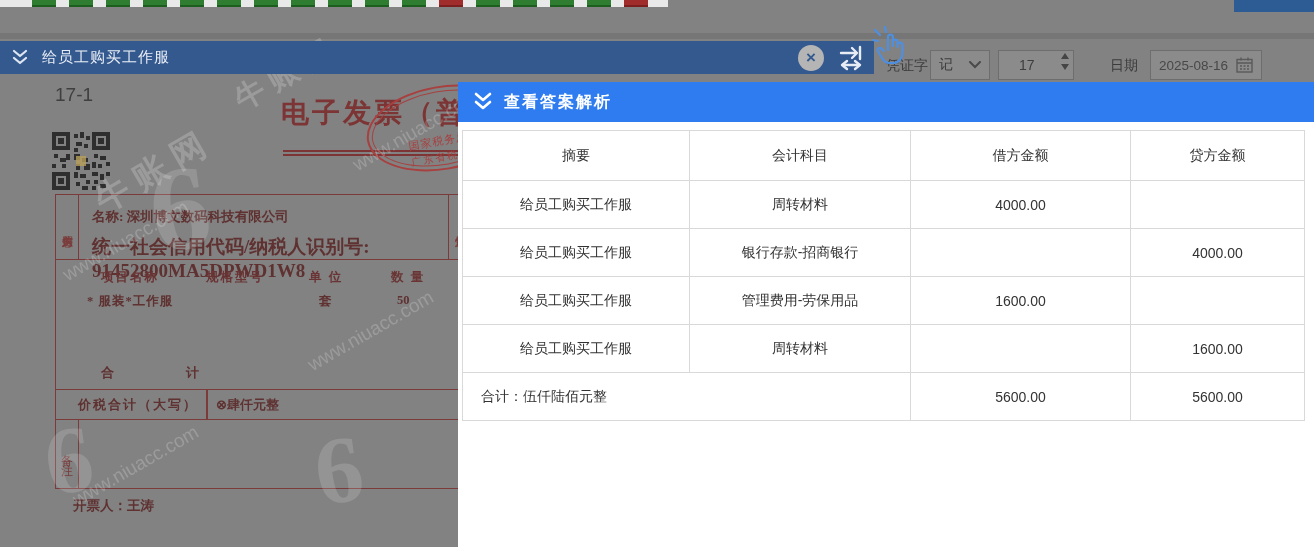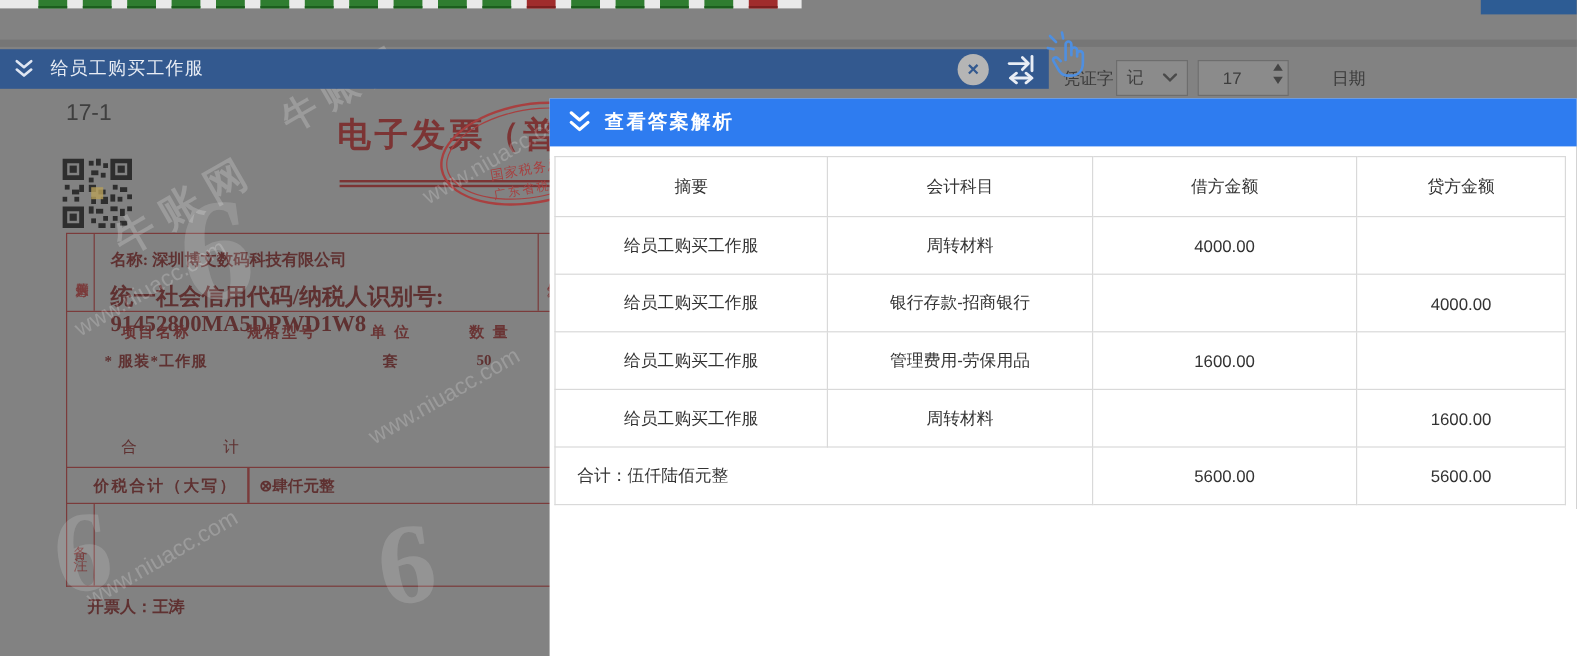"2025-08-16" span.vc-box { html: none -> <span> <span>2025-08-16</span> <svg> <g> <rect></rect> <path></path> <path></path> </g> </svg> </span> }
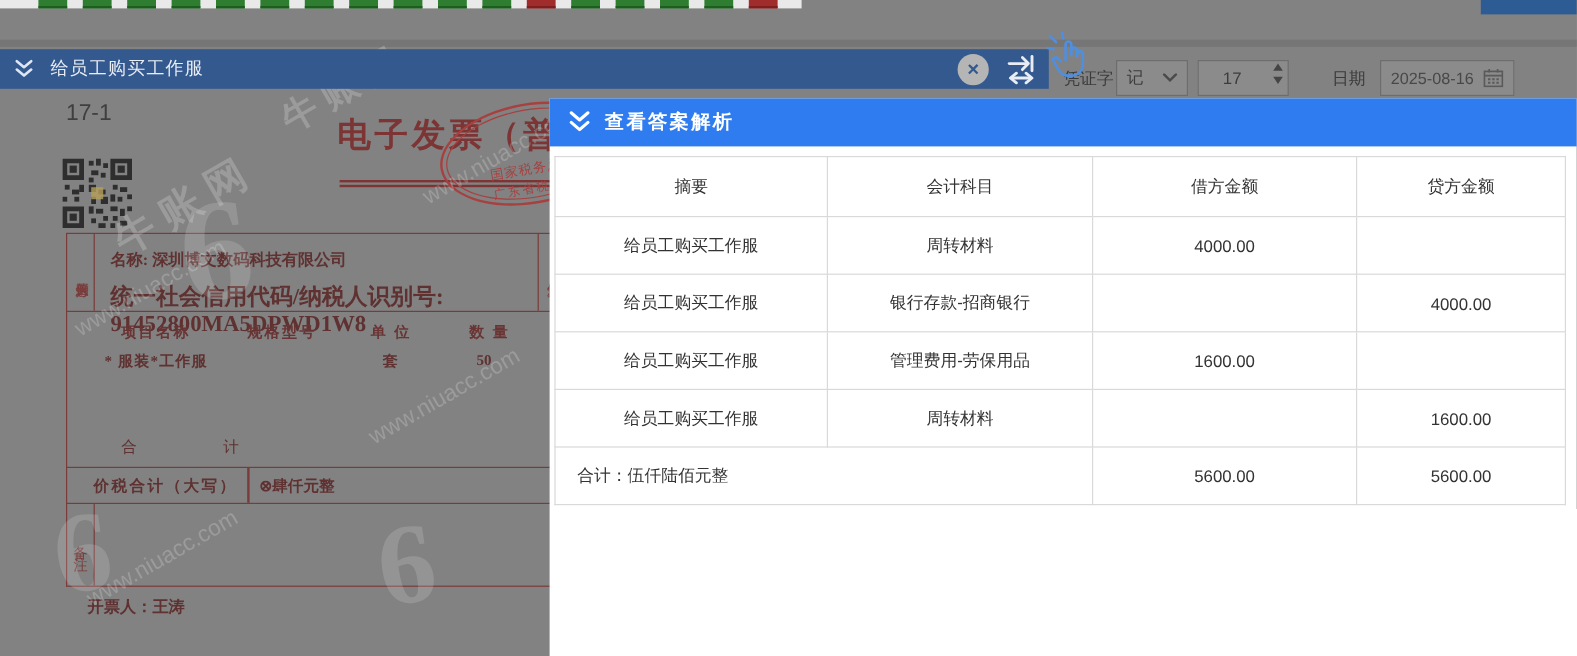"合 计" #subtotal { font-weight: normal -> bold }
